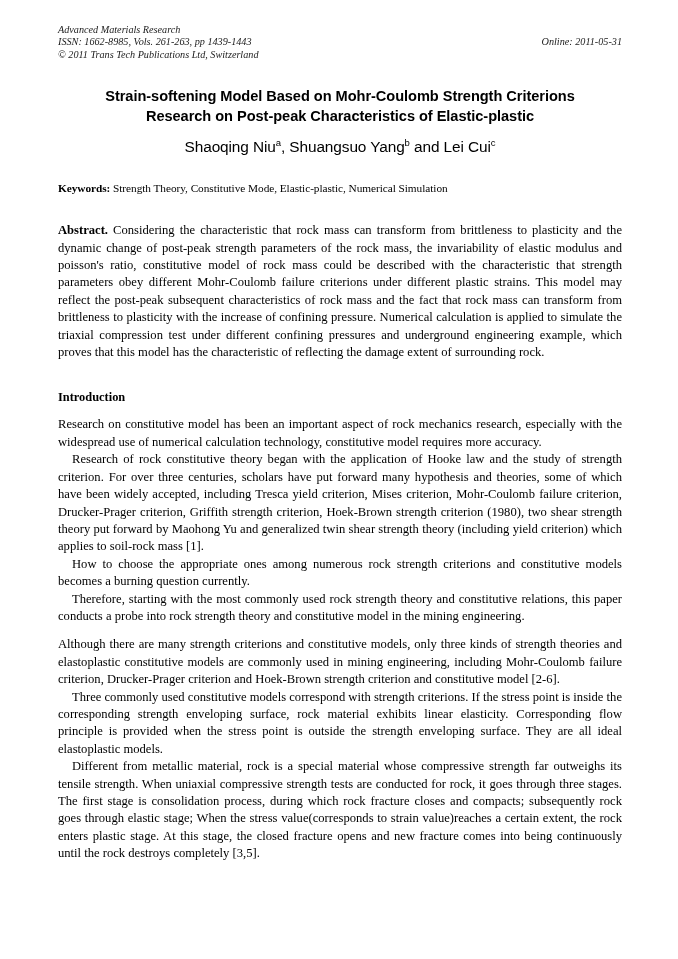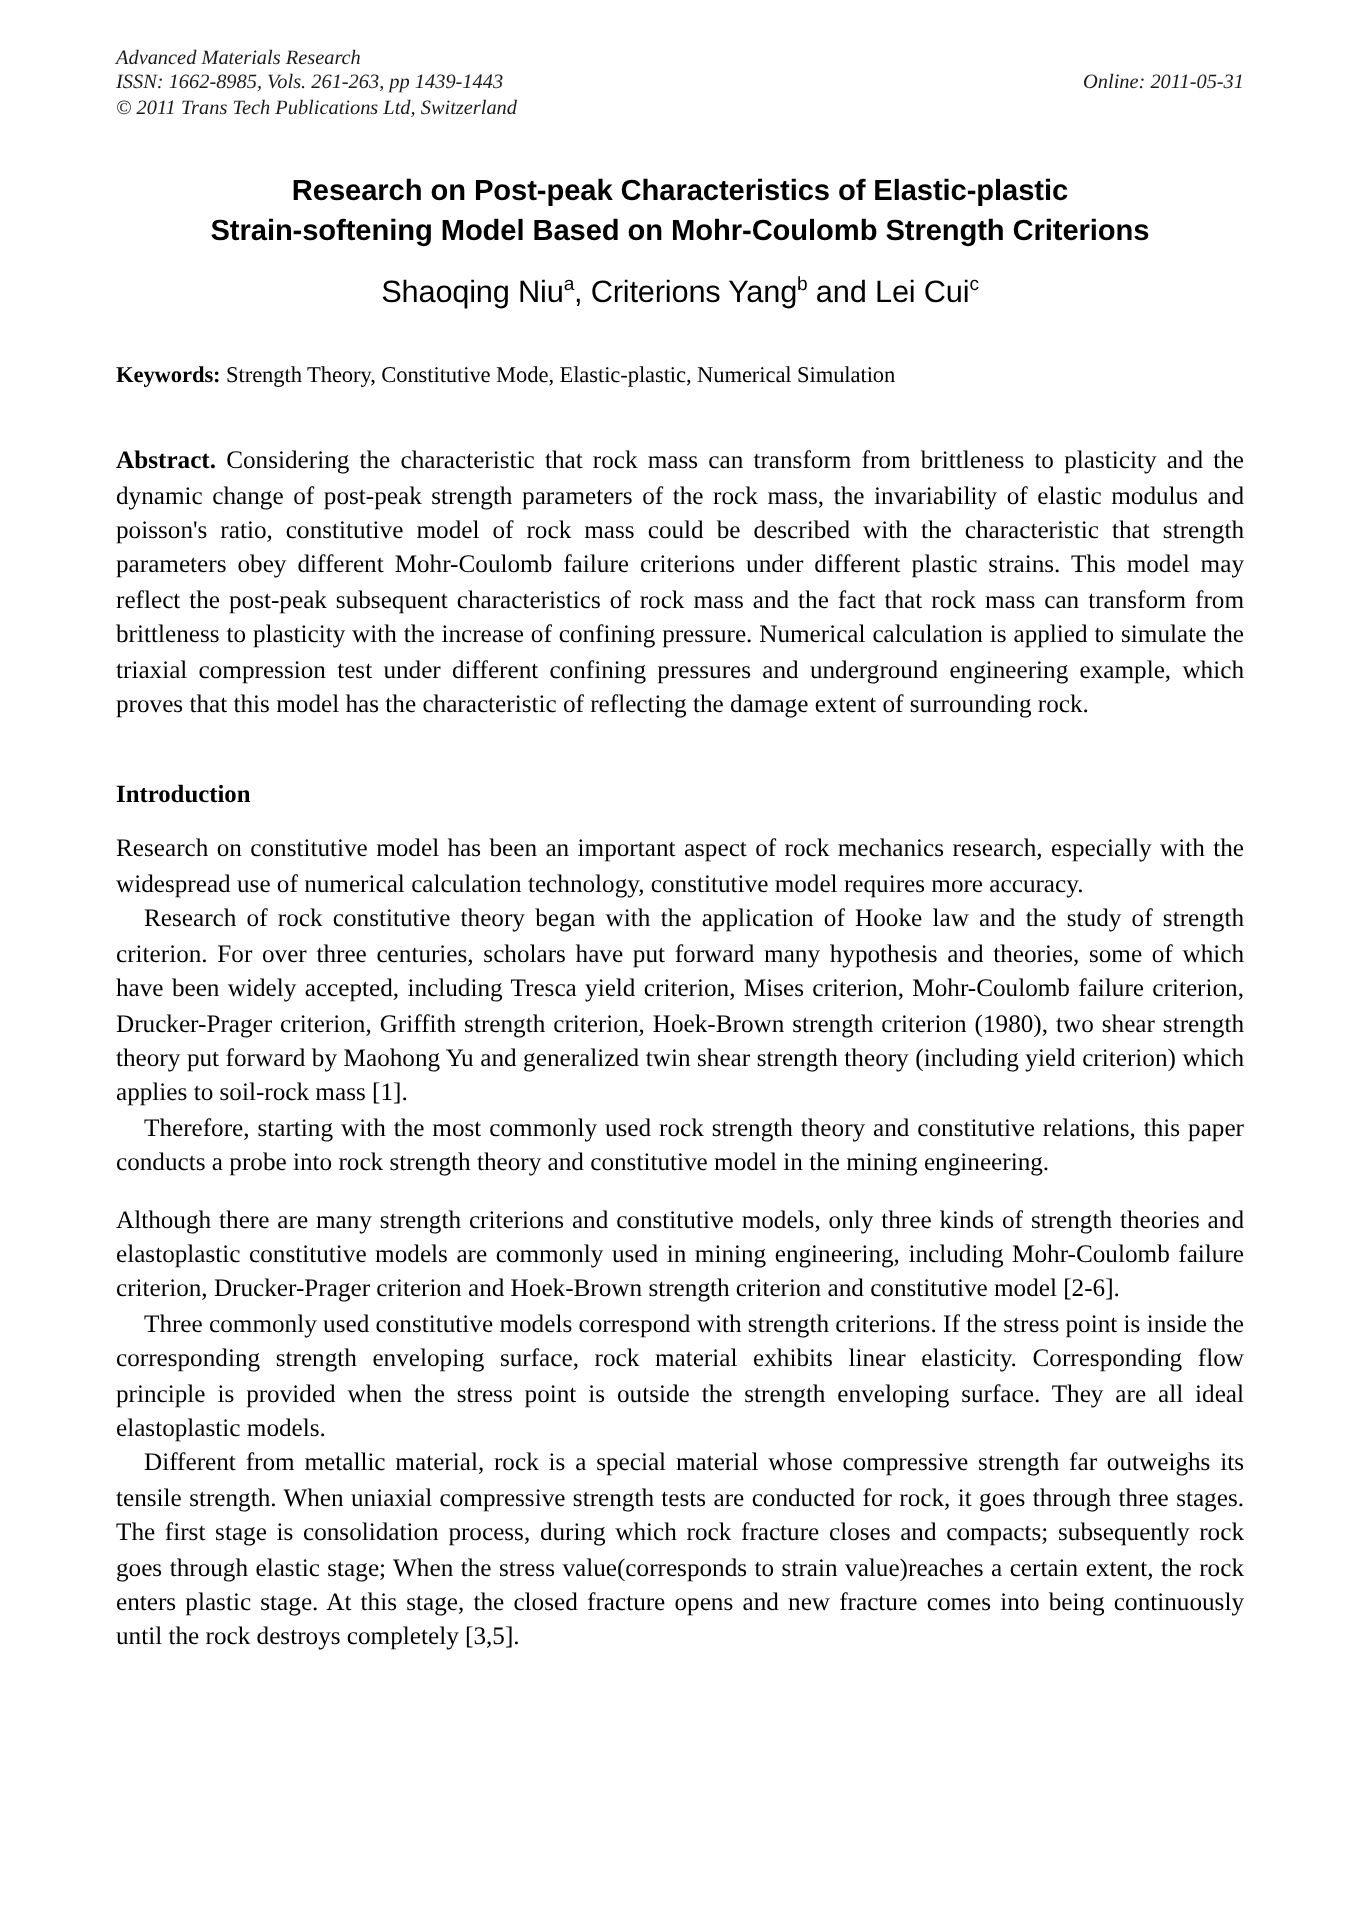"Research on Post-peak Characteristics of" span.tline { order: before "Strain-softening Model Based on" -> after "Strain-softening Model Based on" }
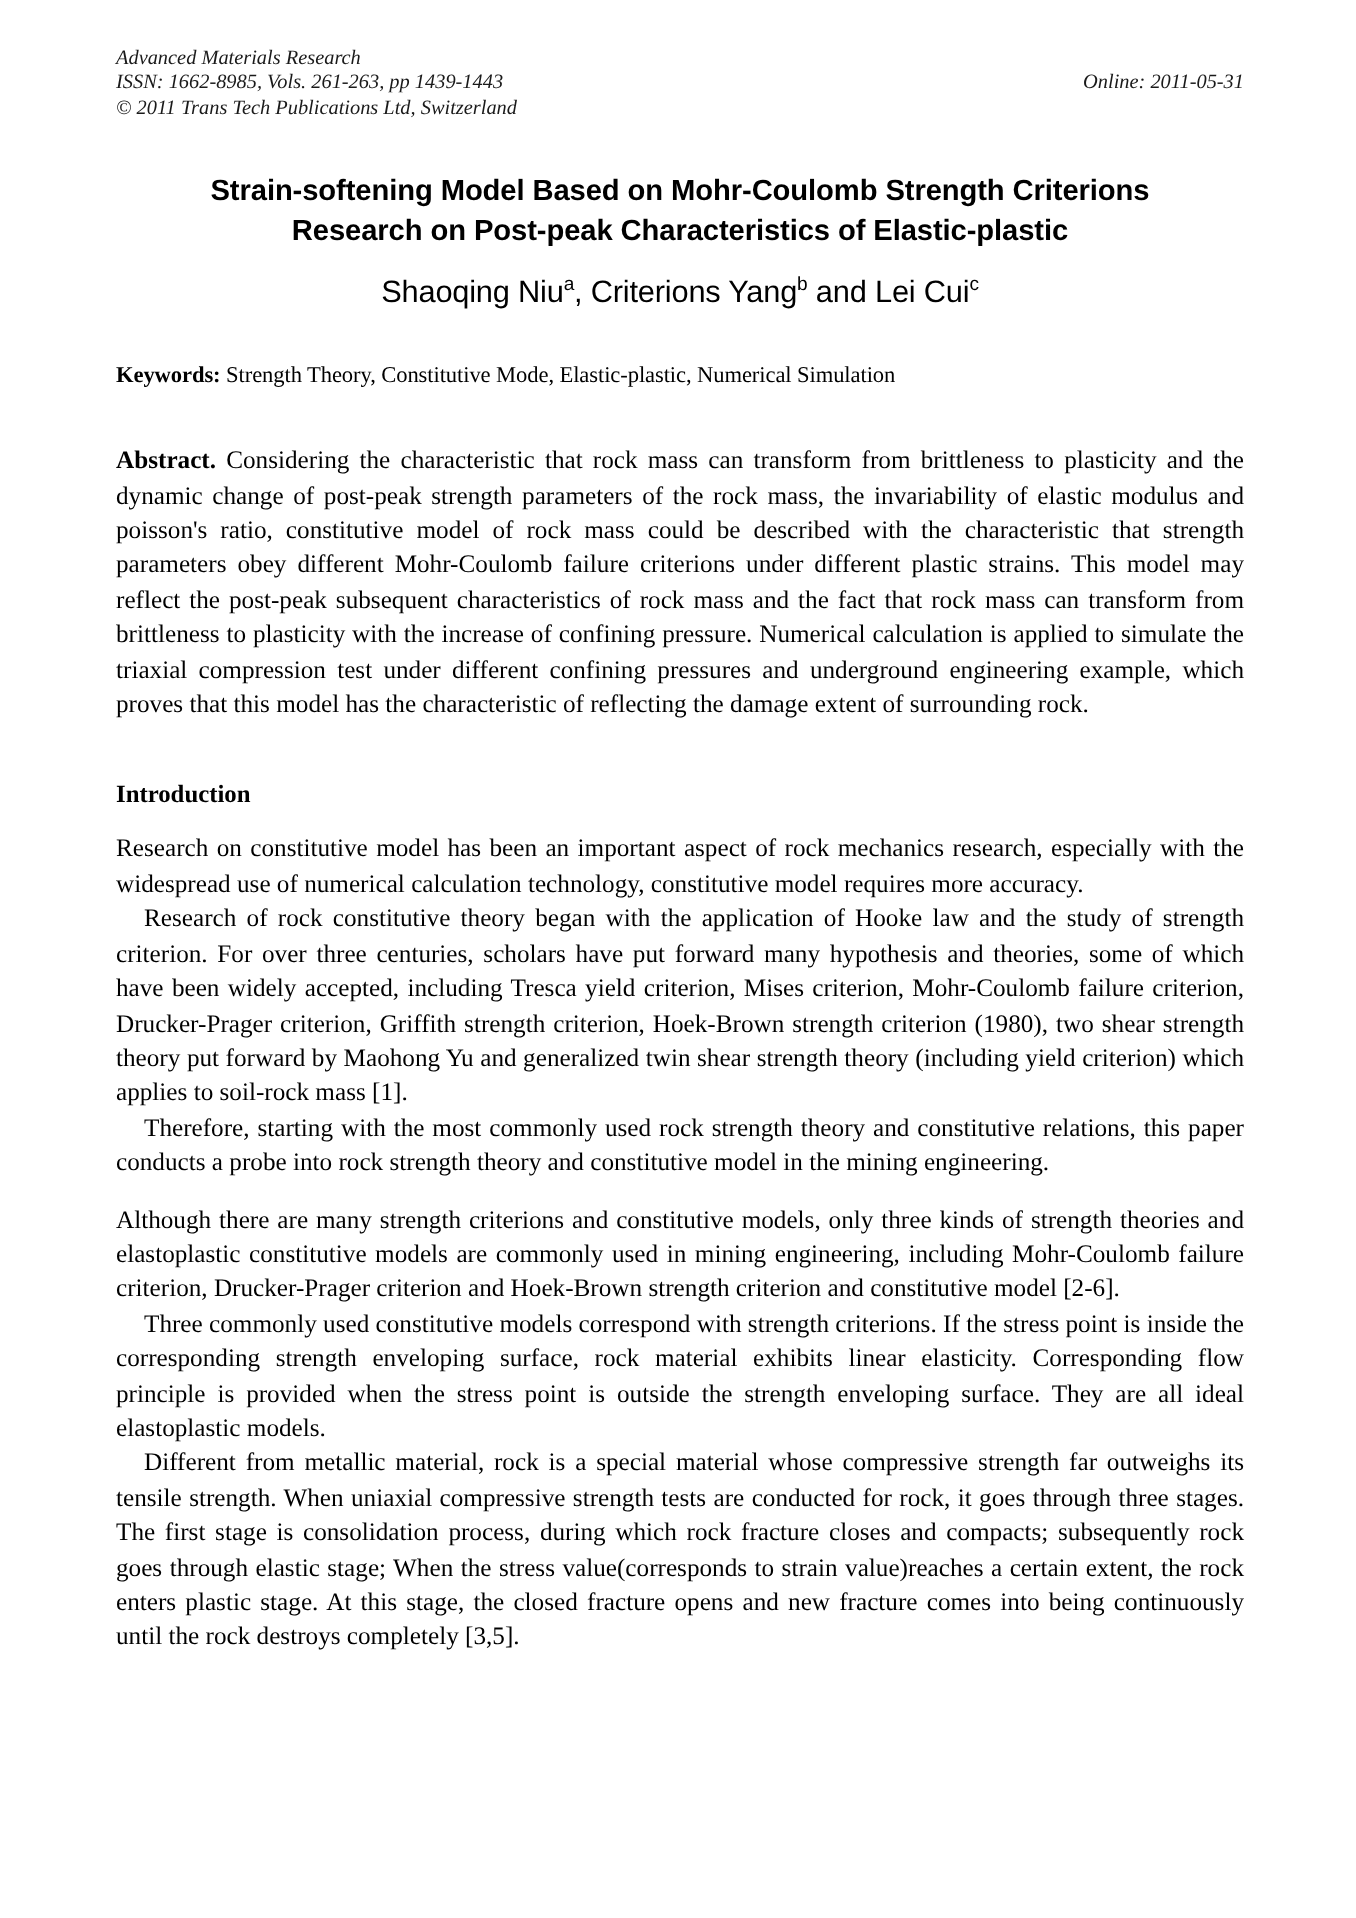"Criterions Yang" span { text: Criterions -> Shuangsuo }
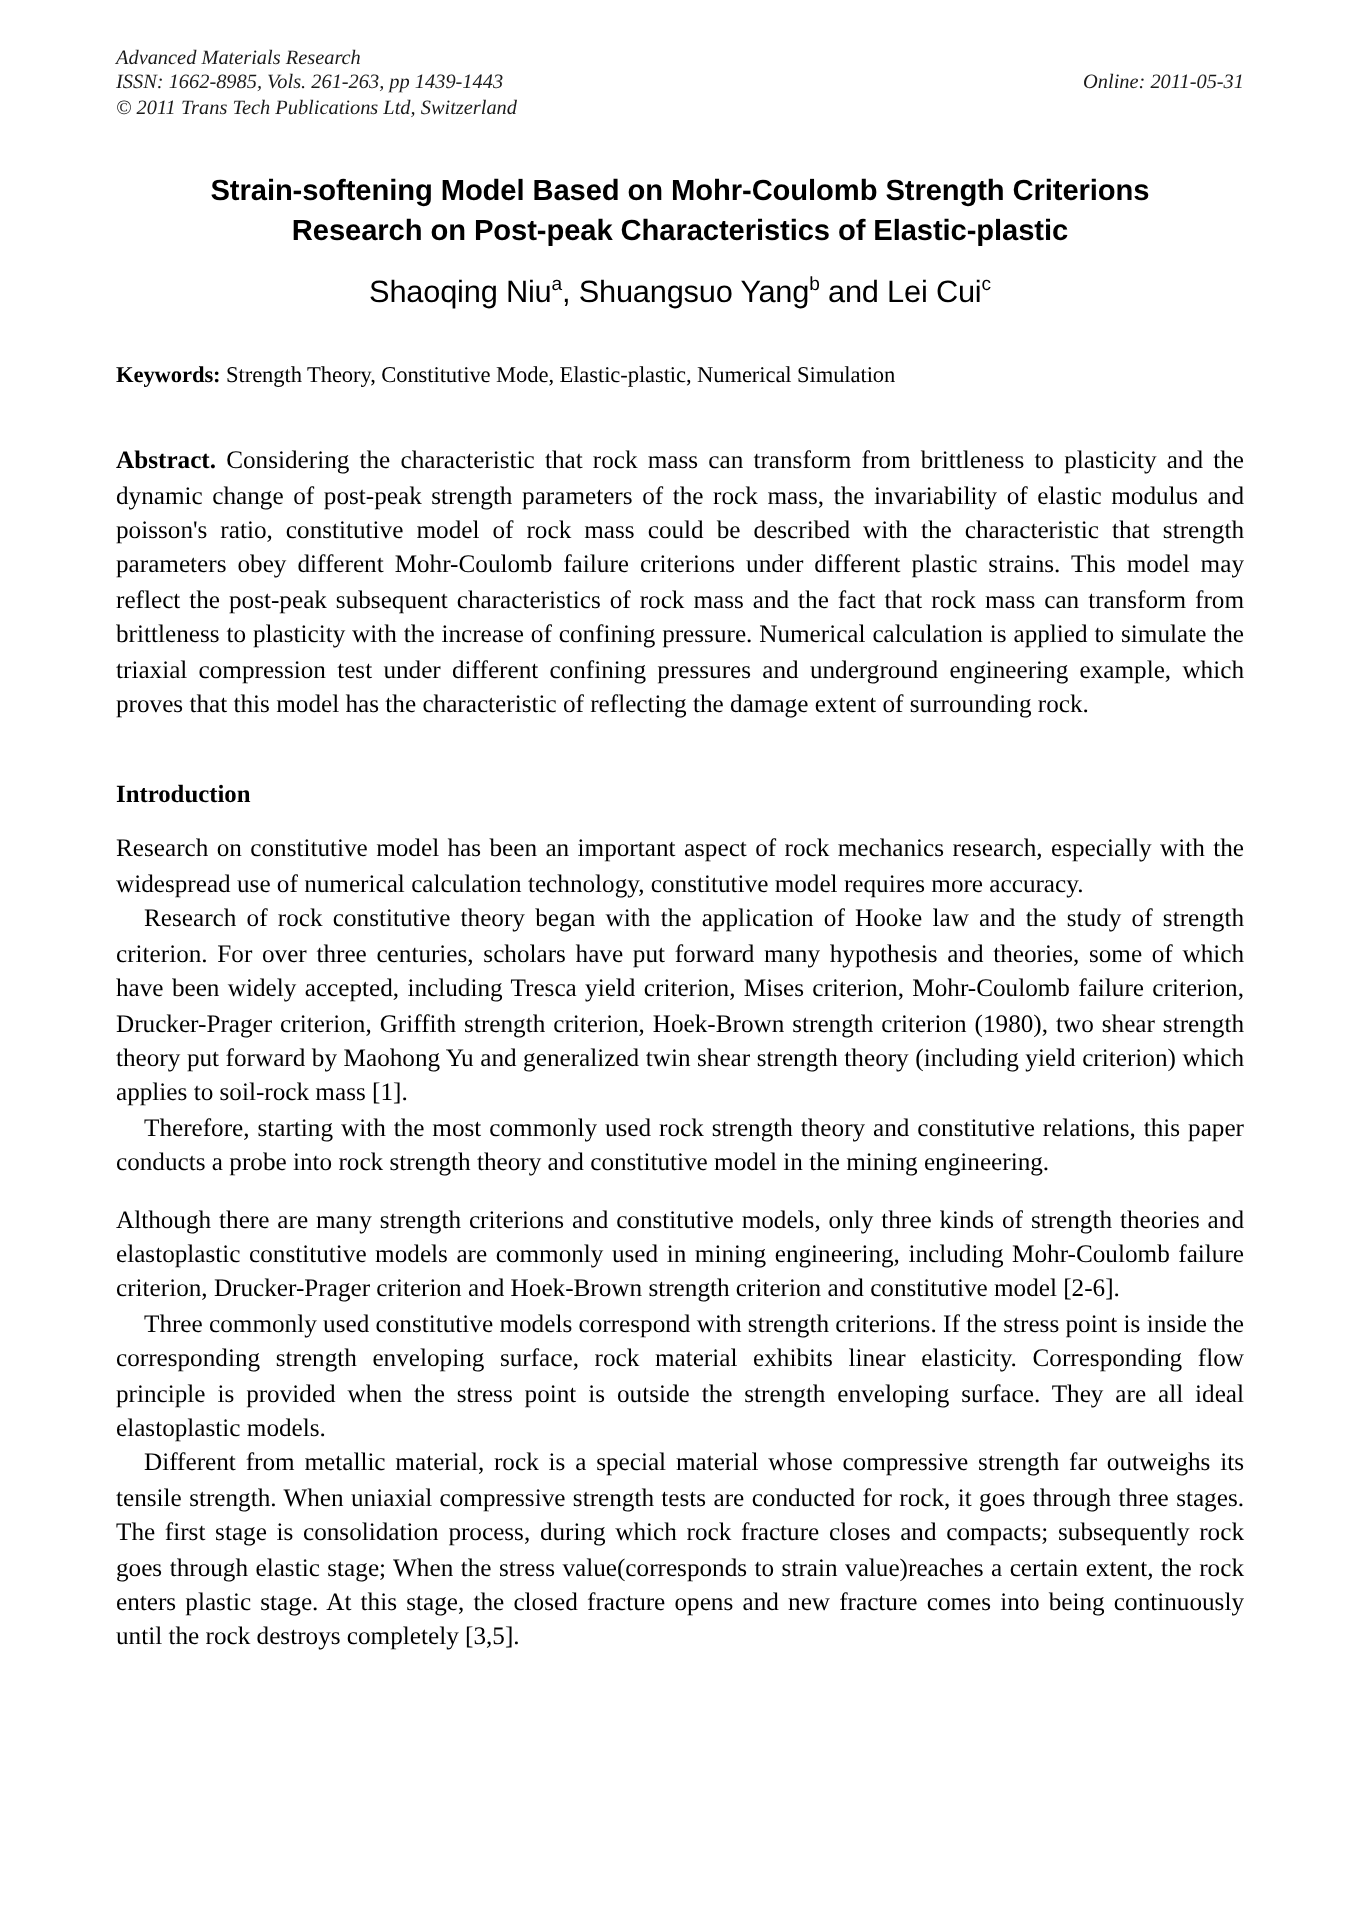"How to choose the appropriate" p.body-par { html: none -> <p>How to choose the appropriate ones among numerous rock strength criterions and constitutive models becomes a burning question currently.</p> }
